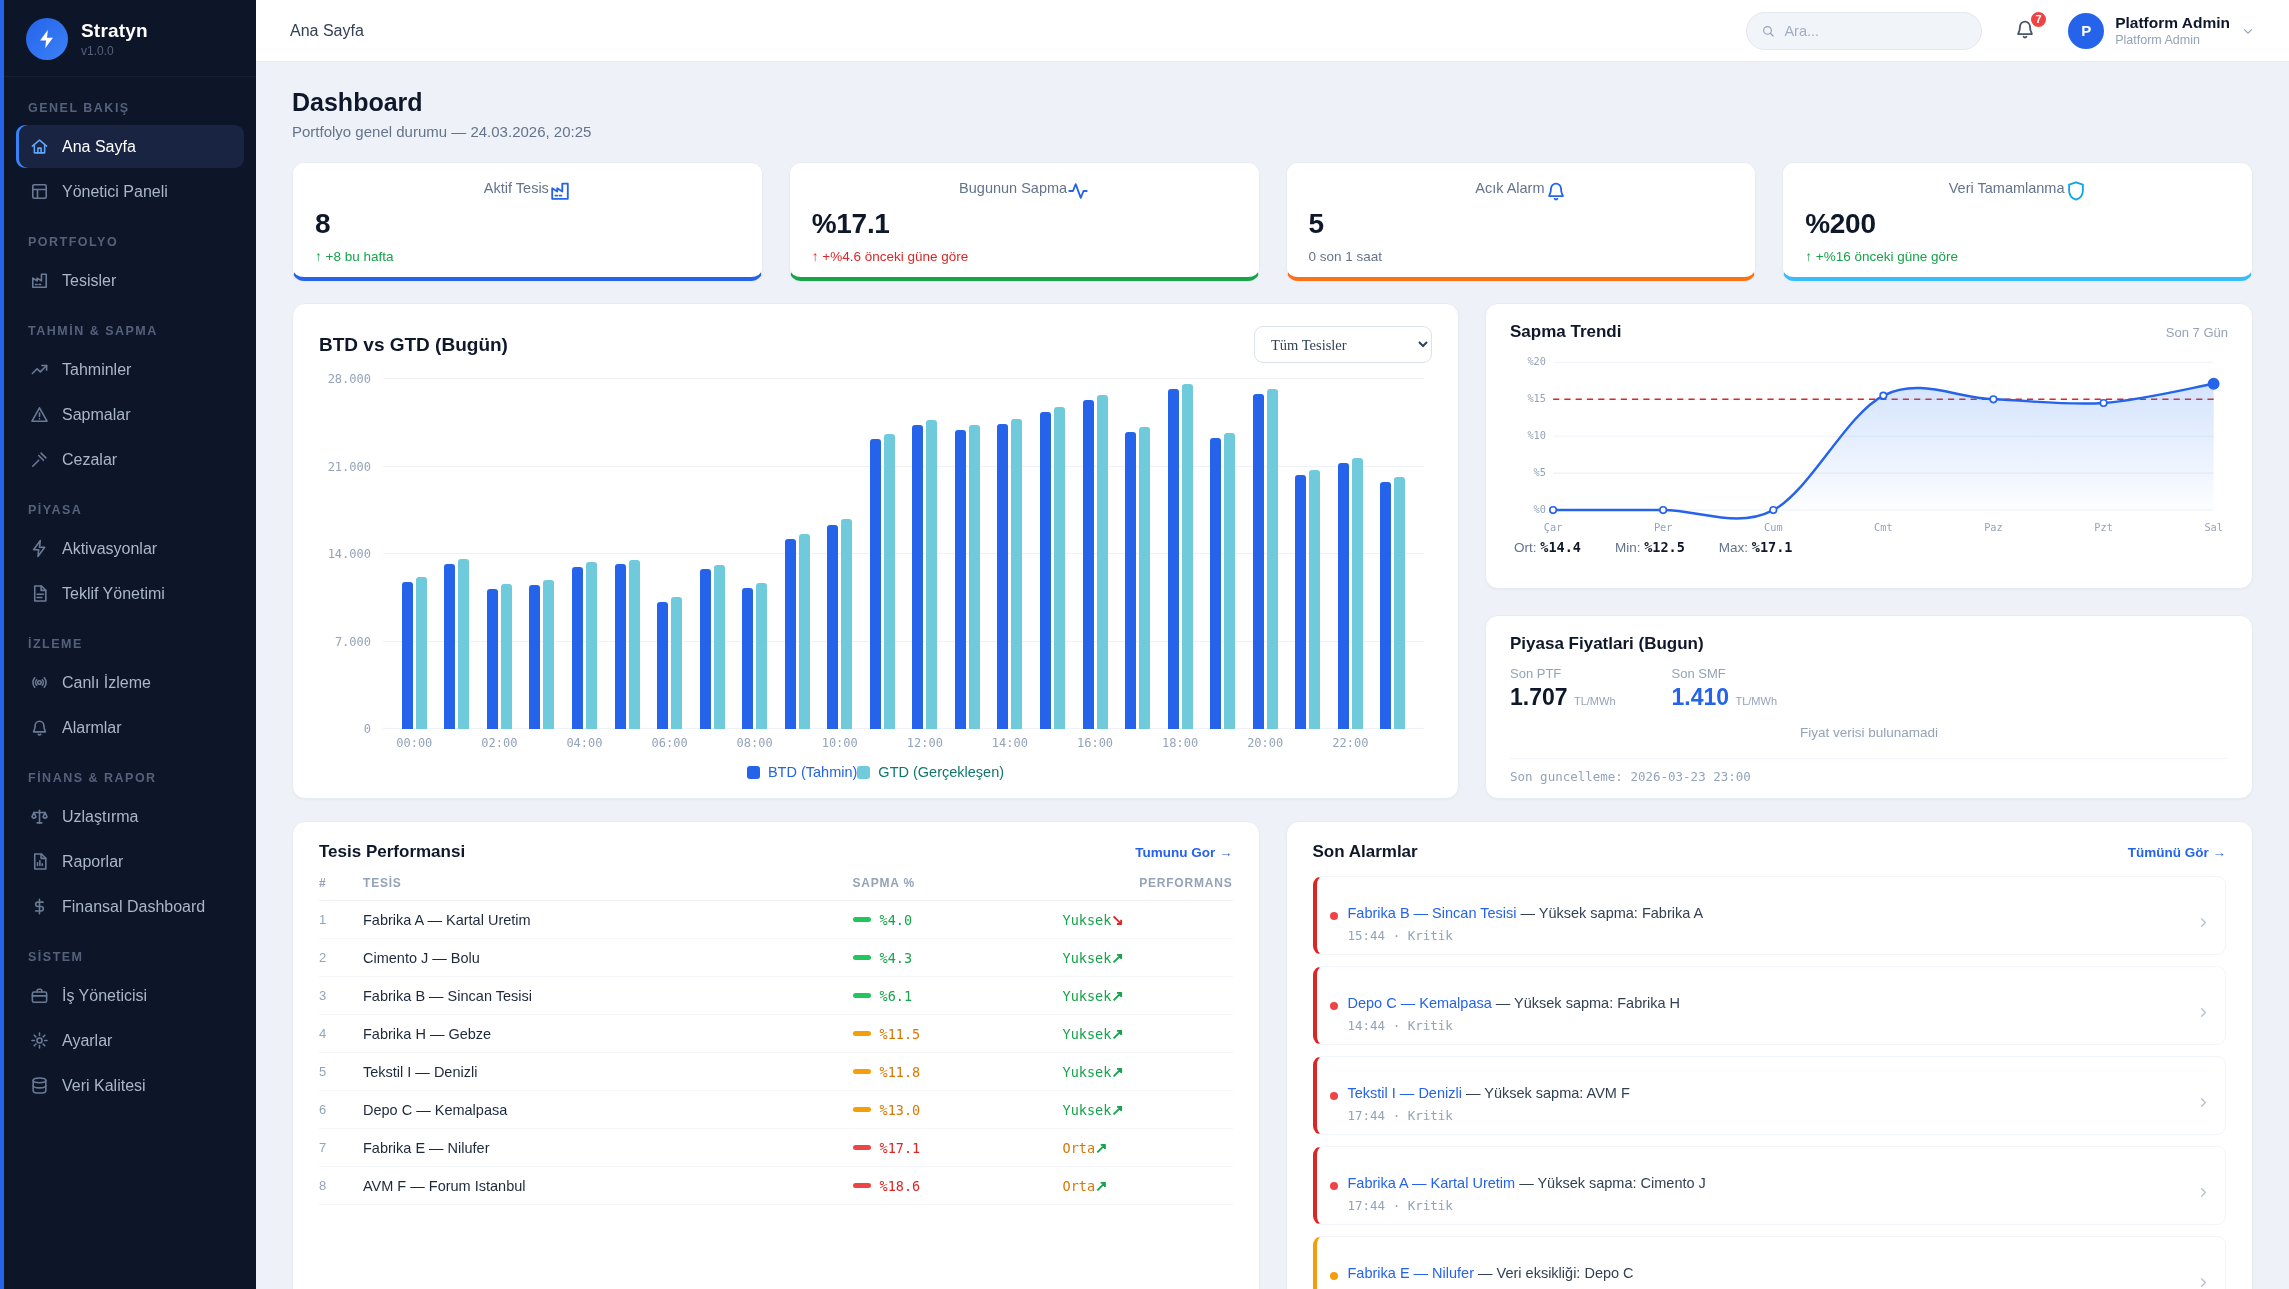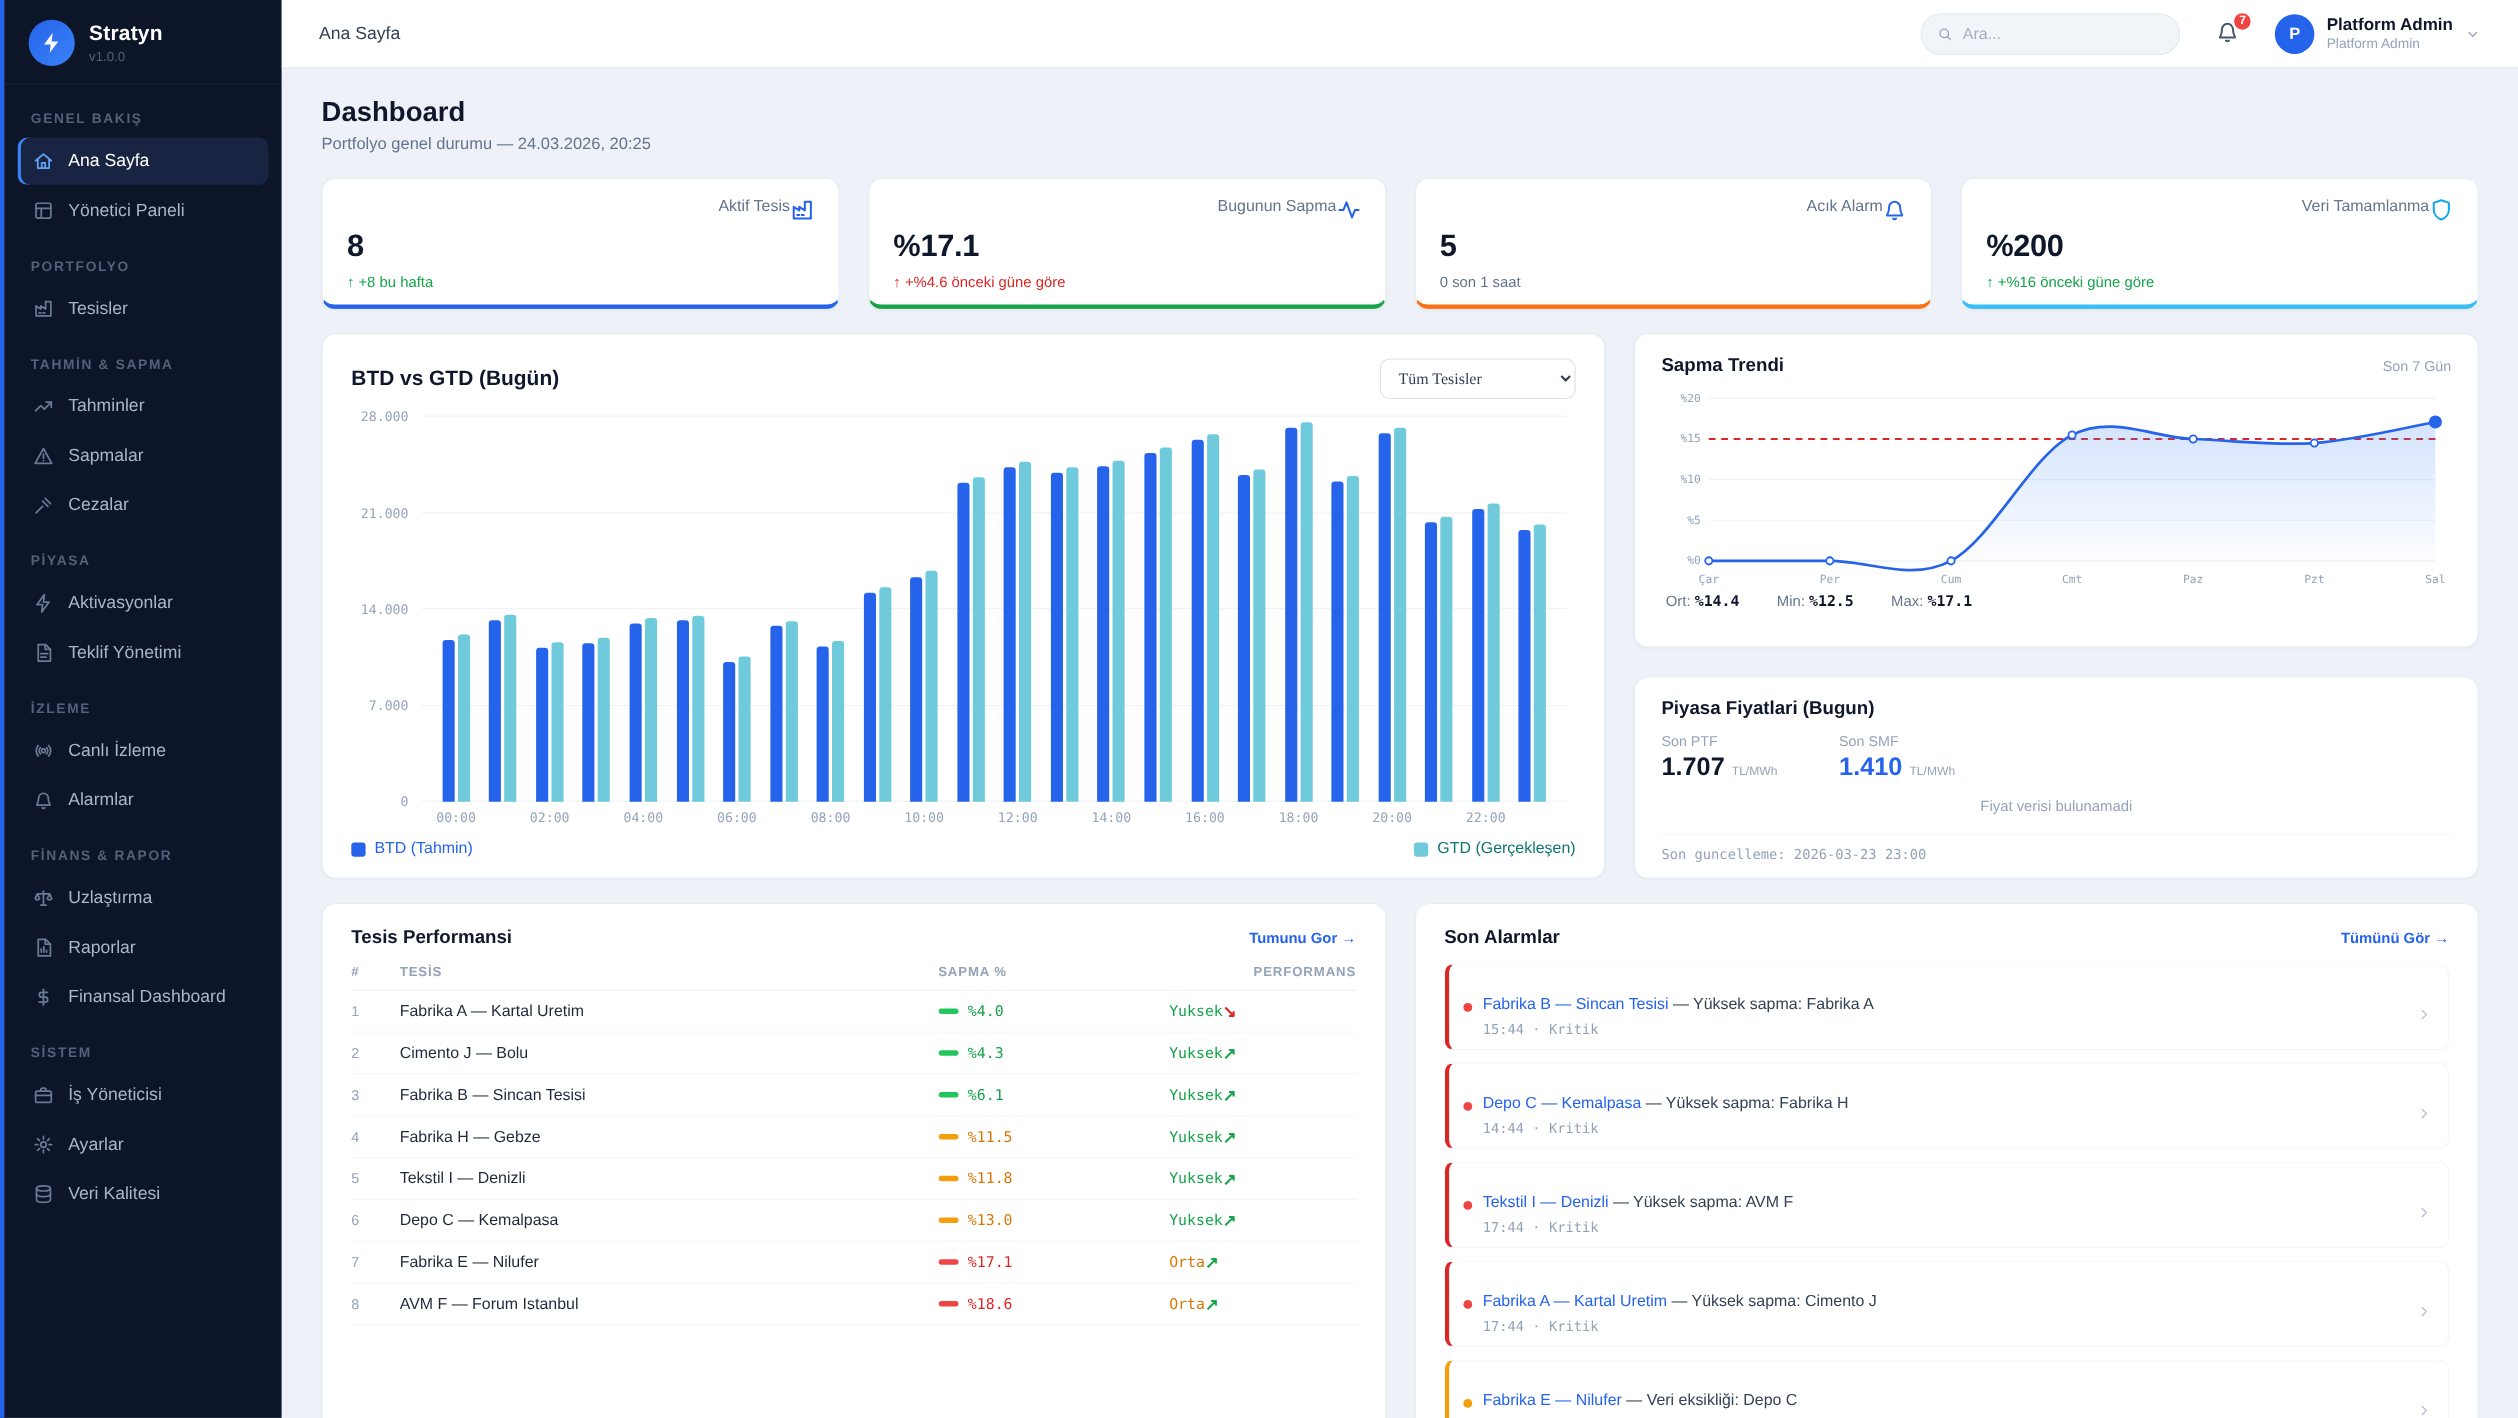"Aktif Tesis" .kpi-head { justify-content: flex-end -> center }
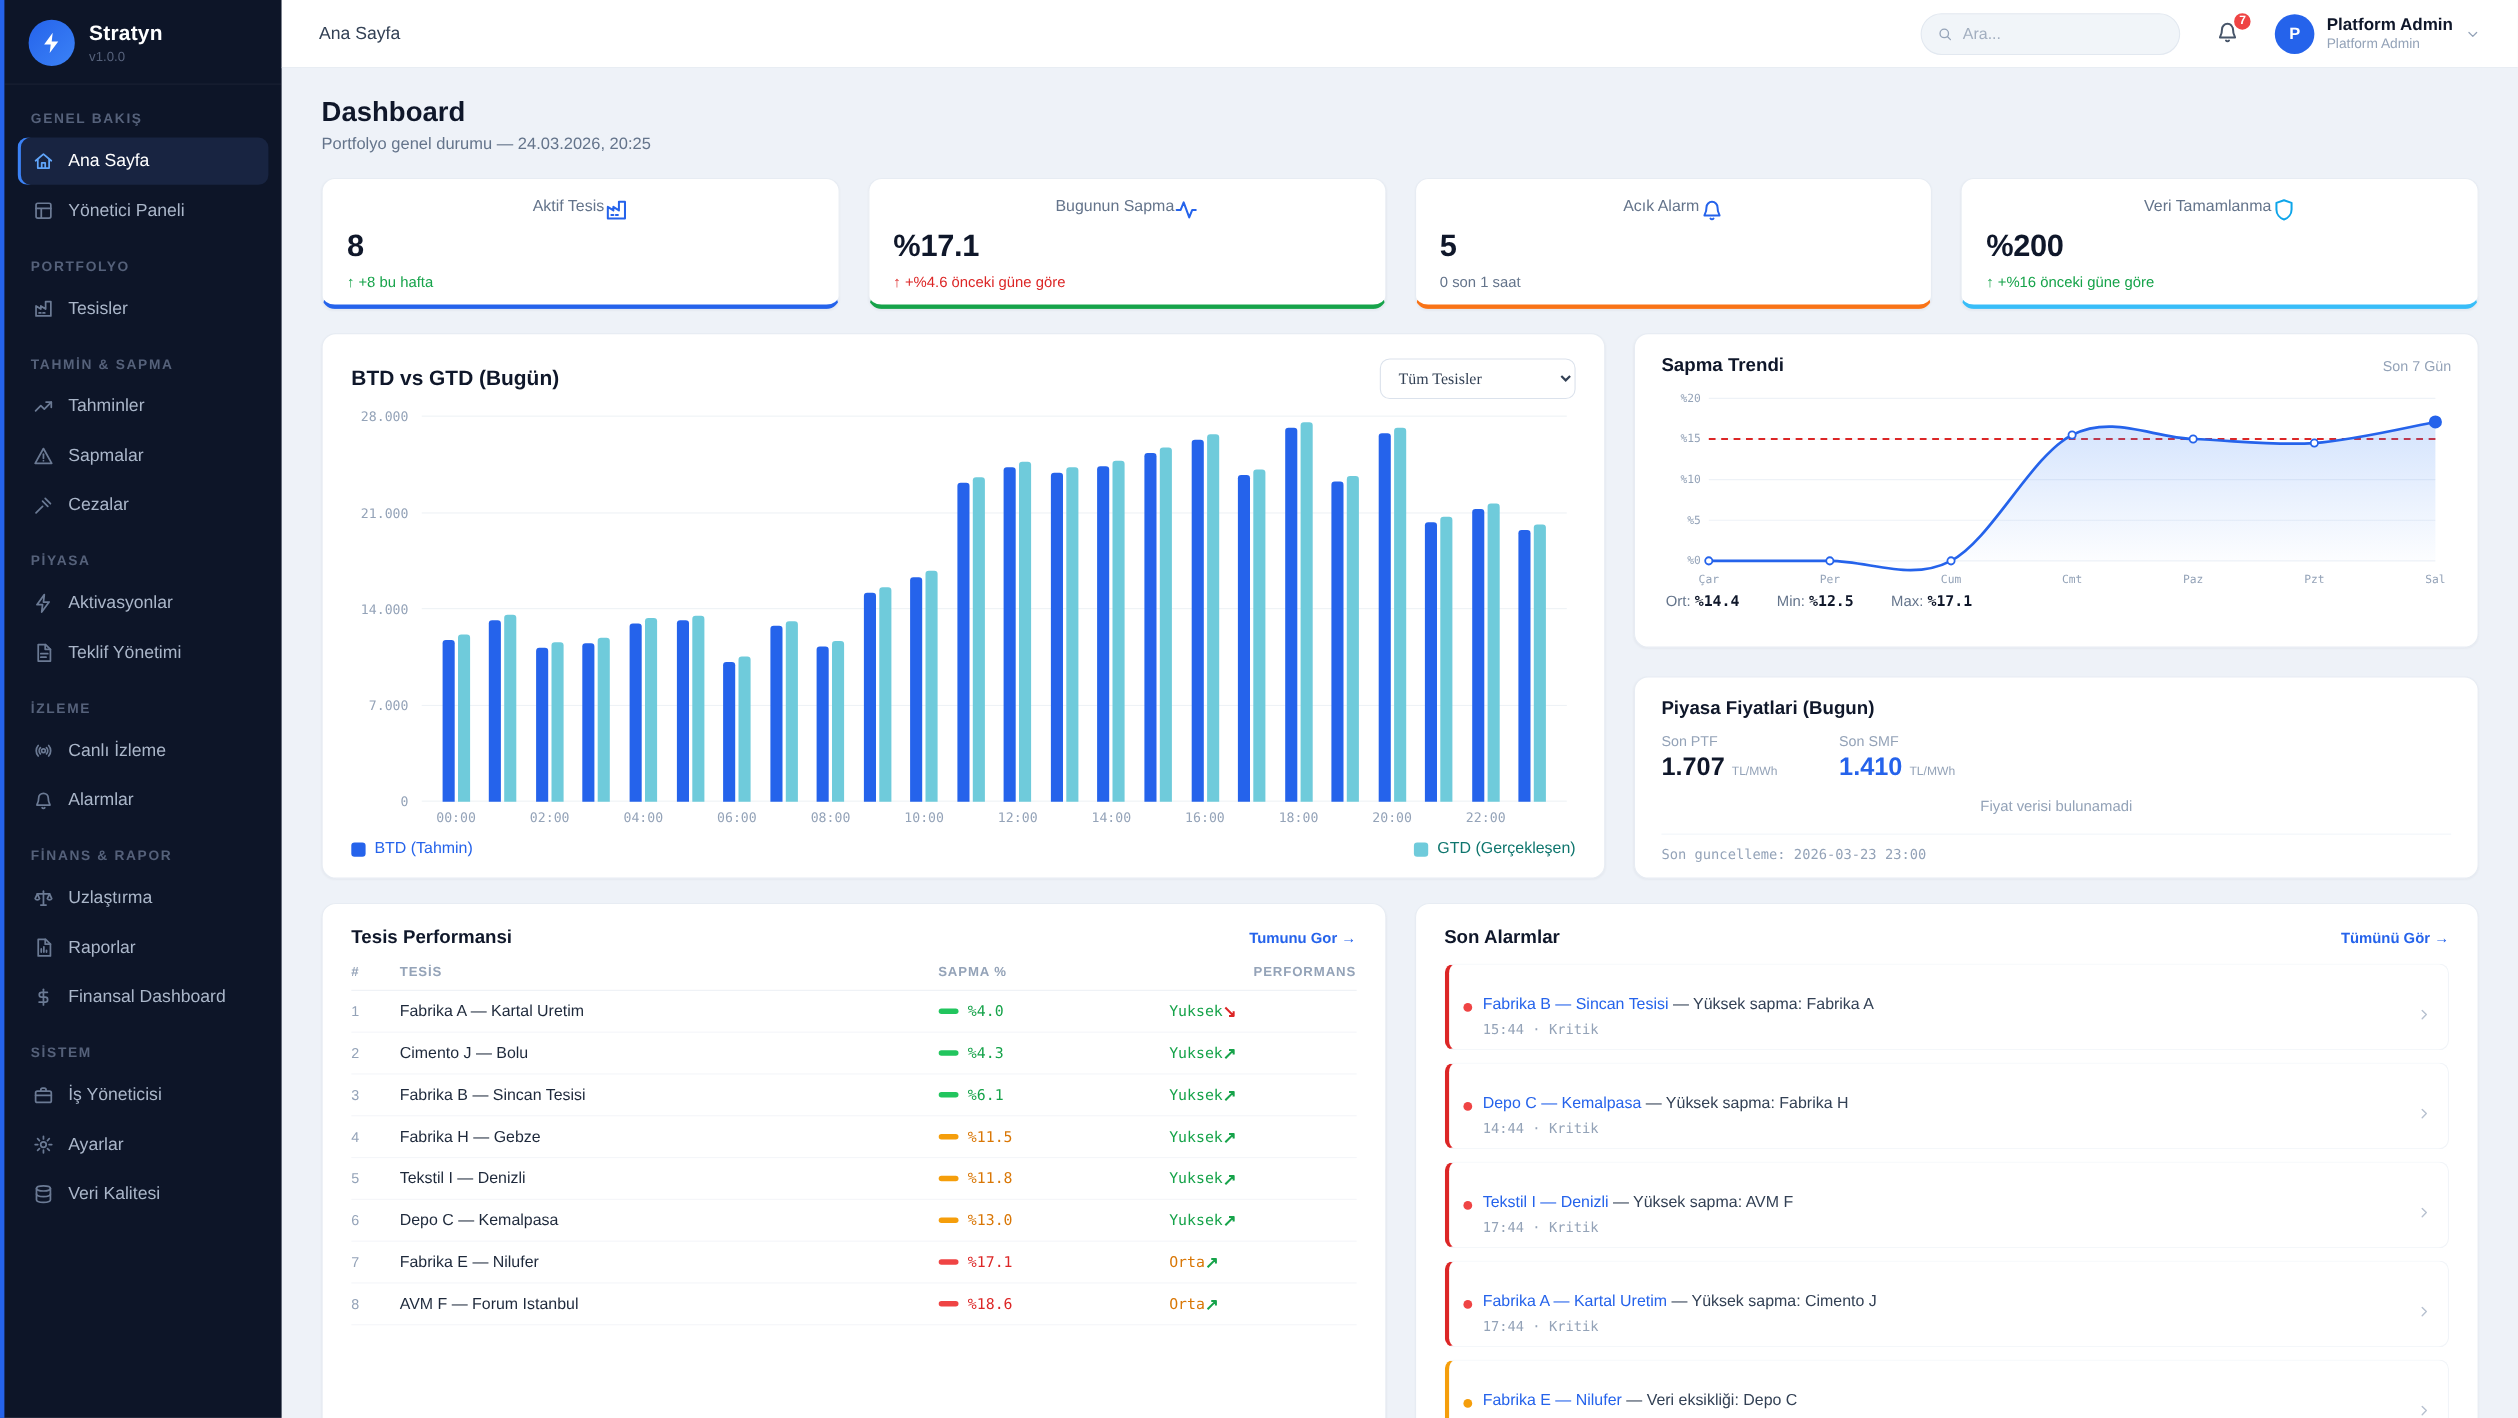"BTD (Tahmin)" .legend { justify-content: space-between -> center }
